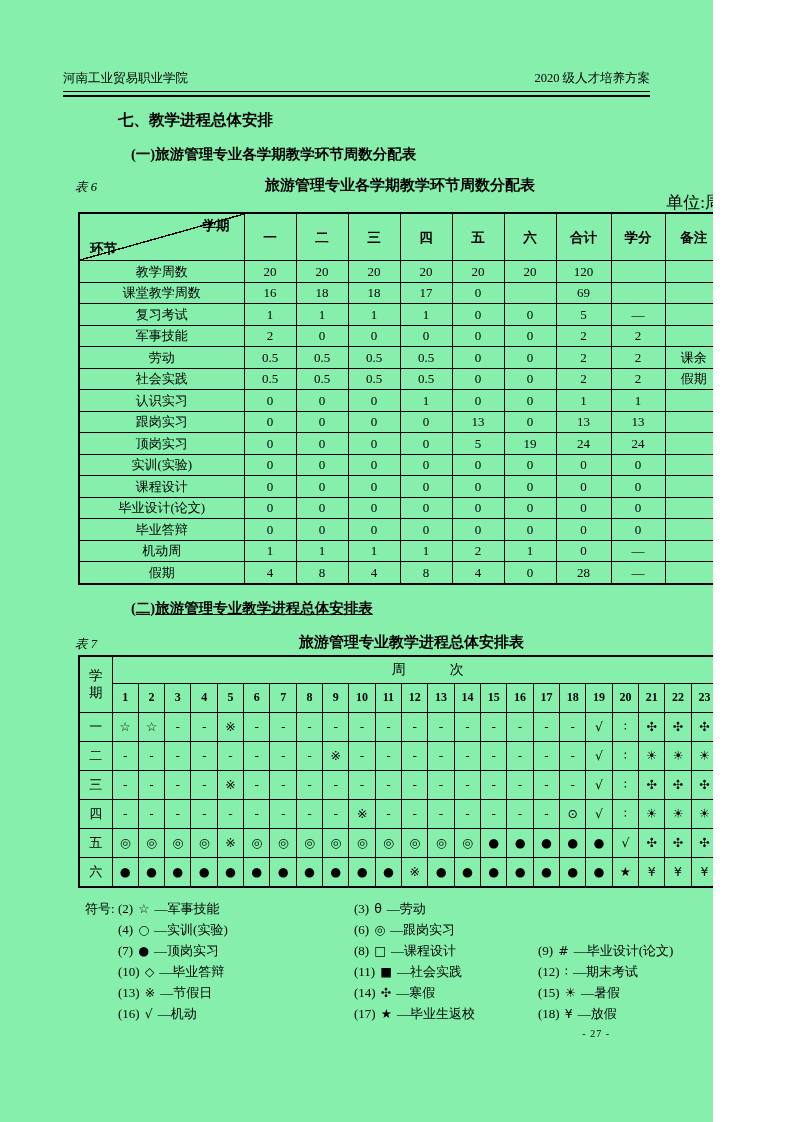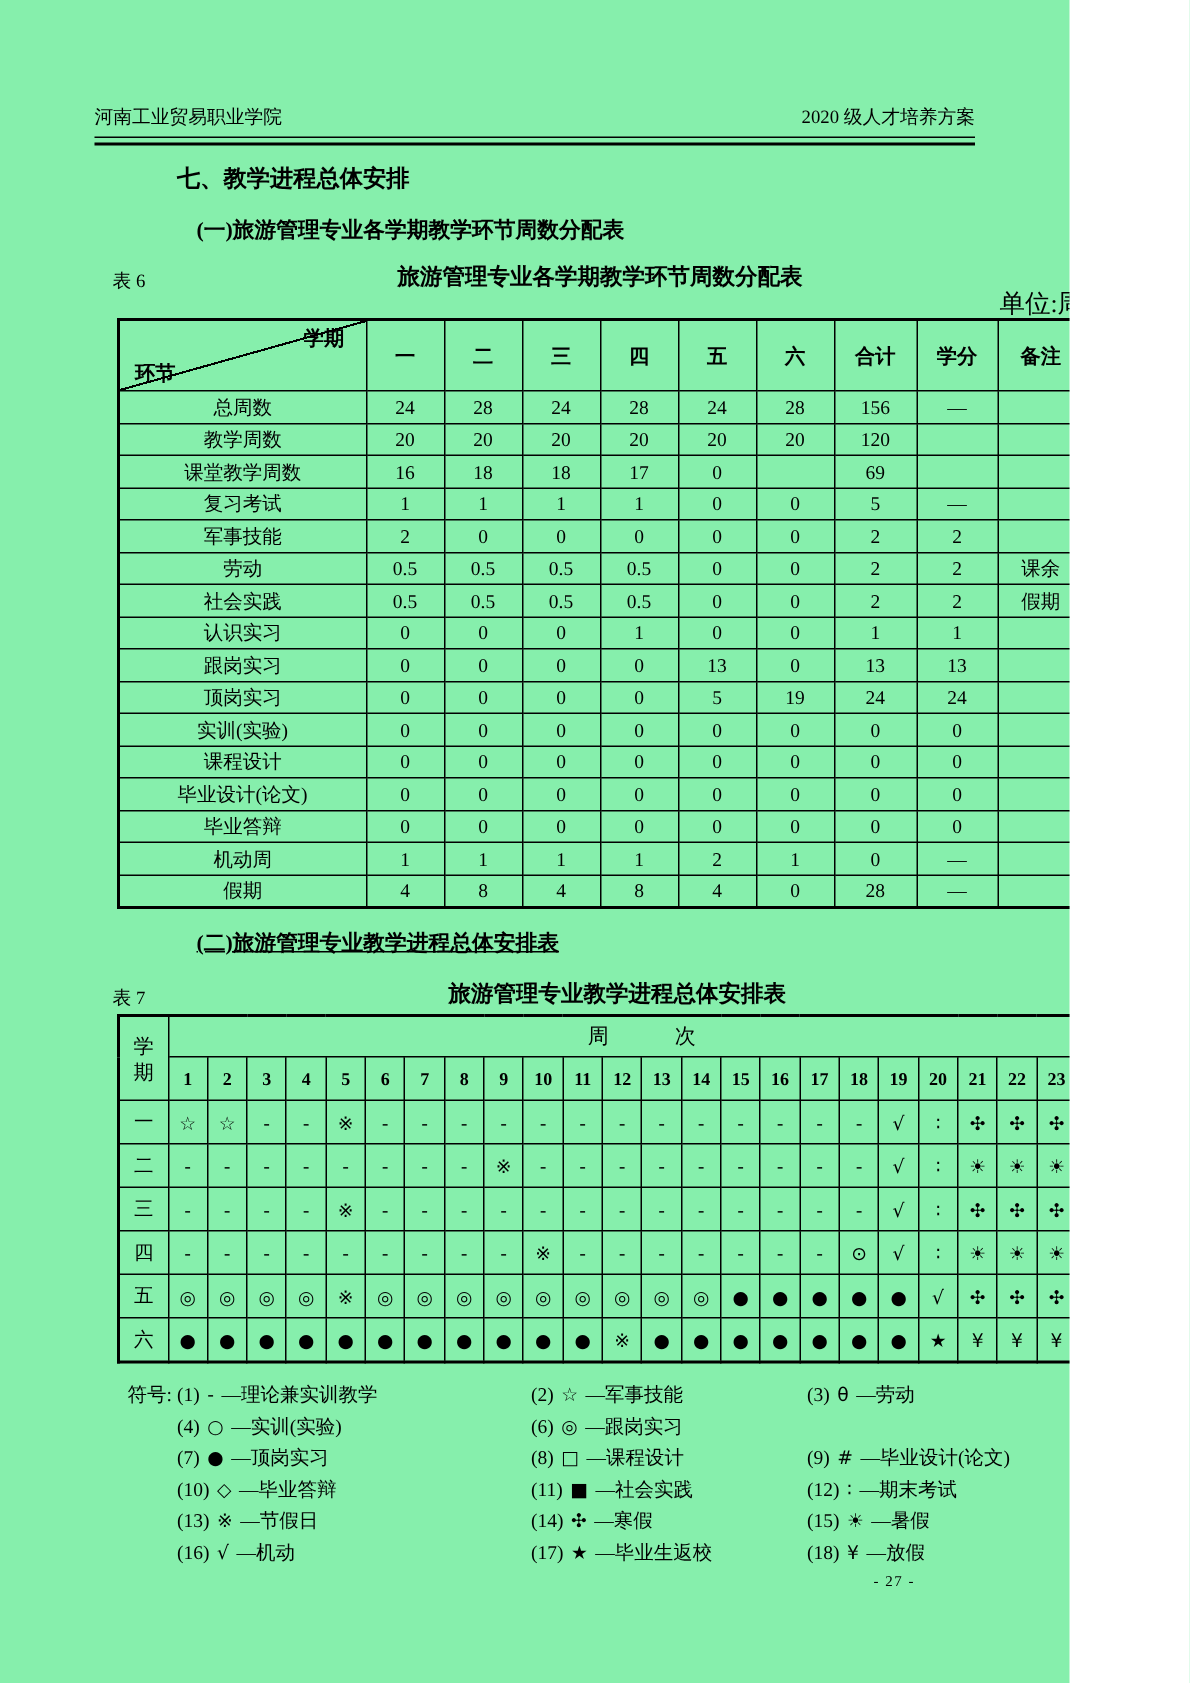"表 6" .cap .lbl { font-style: none -> italic }
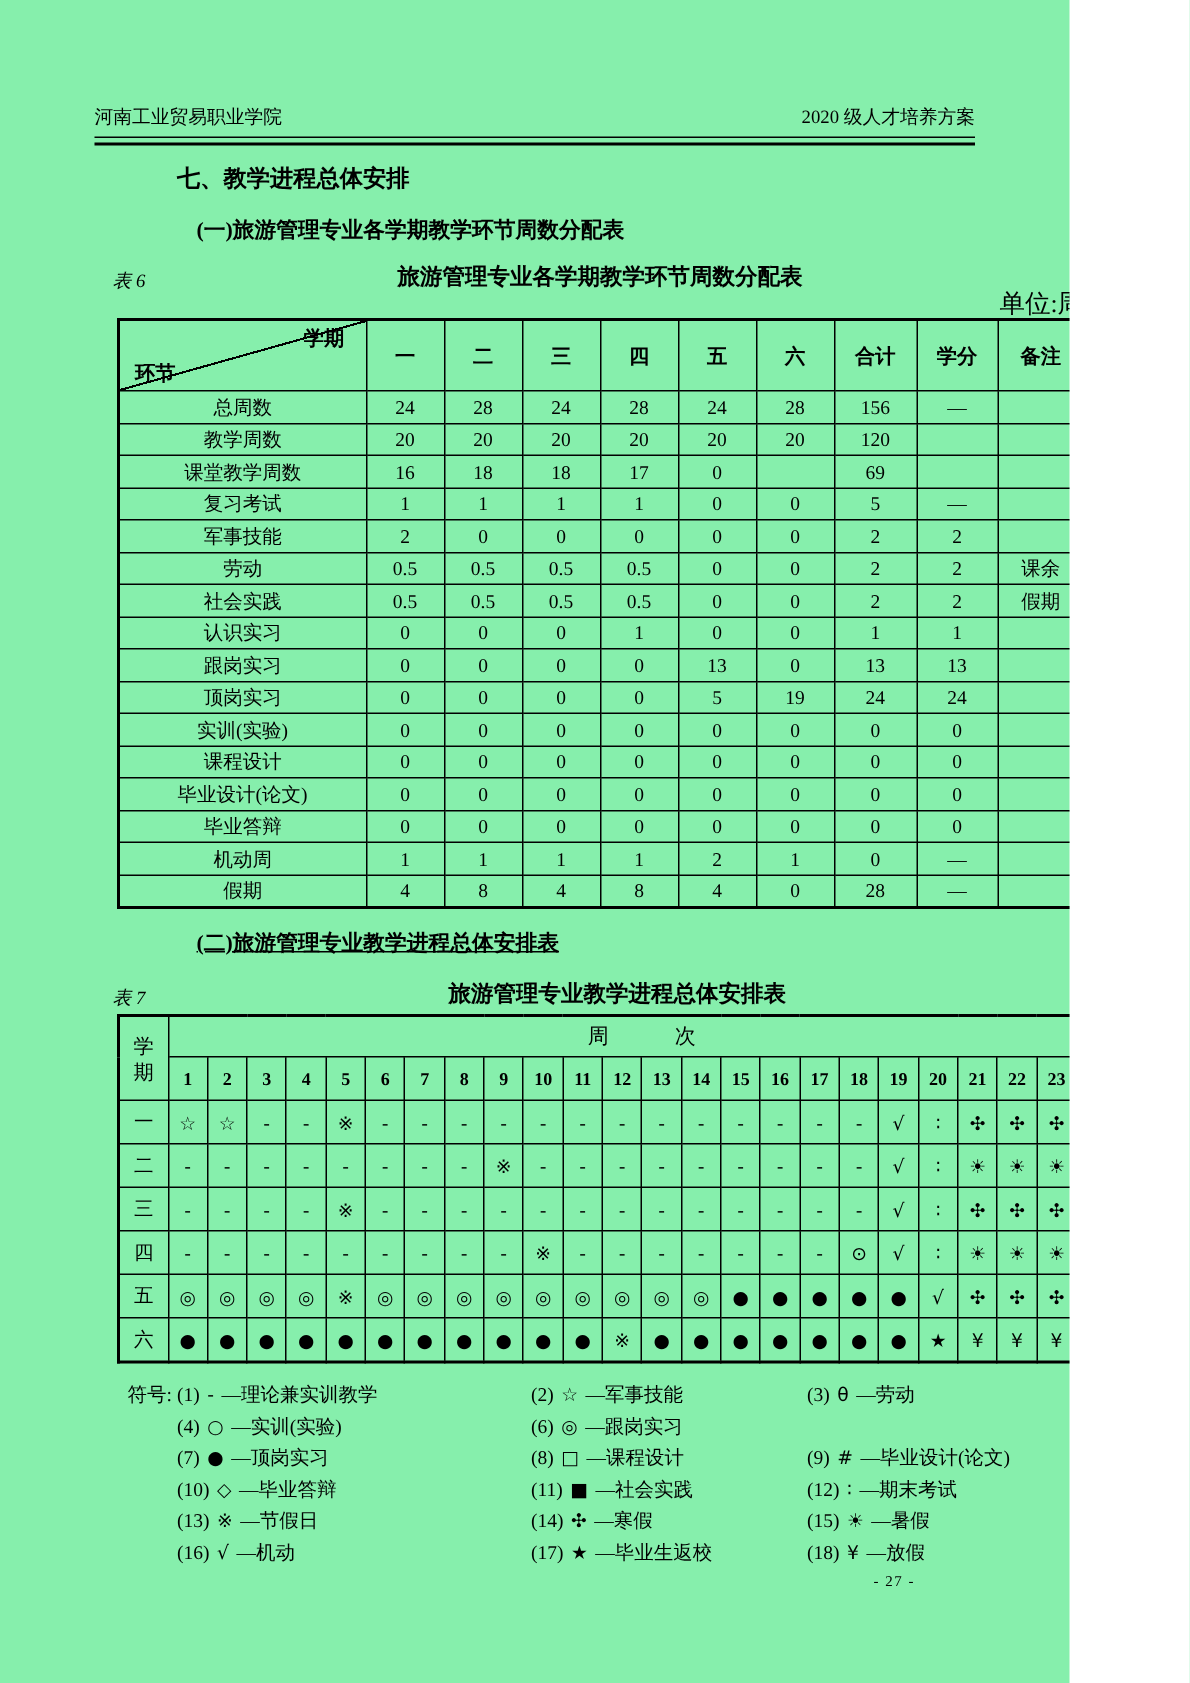"总周数" tr { html: <tr> <td>总周数</td> <td>24</td> <td>28</td> <td>24</td> <td>28</td> <td>24</td> <td>28</td> <td>156</td> <td>—</td> <td></td> </tr> -> none }
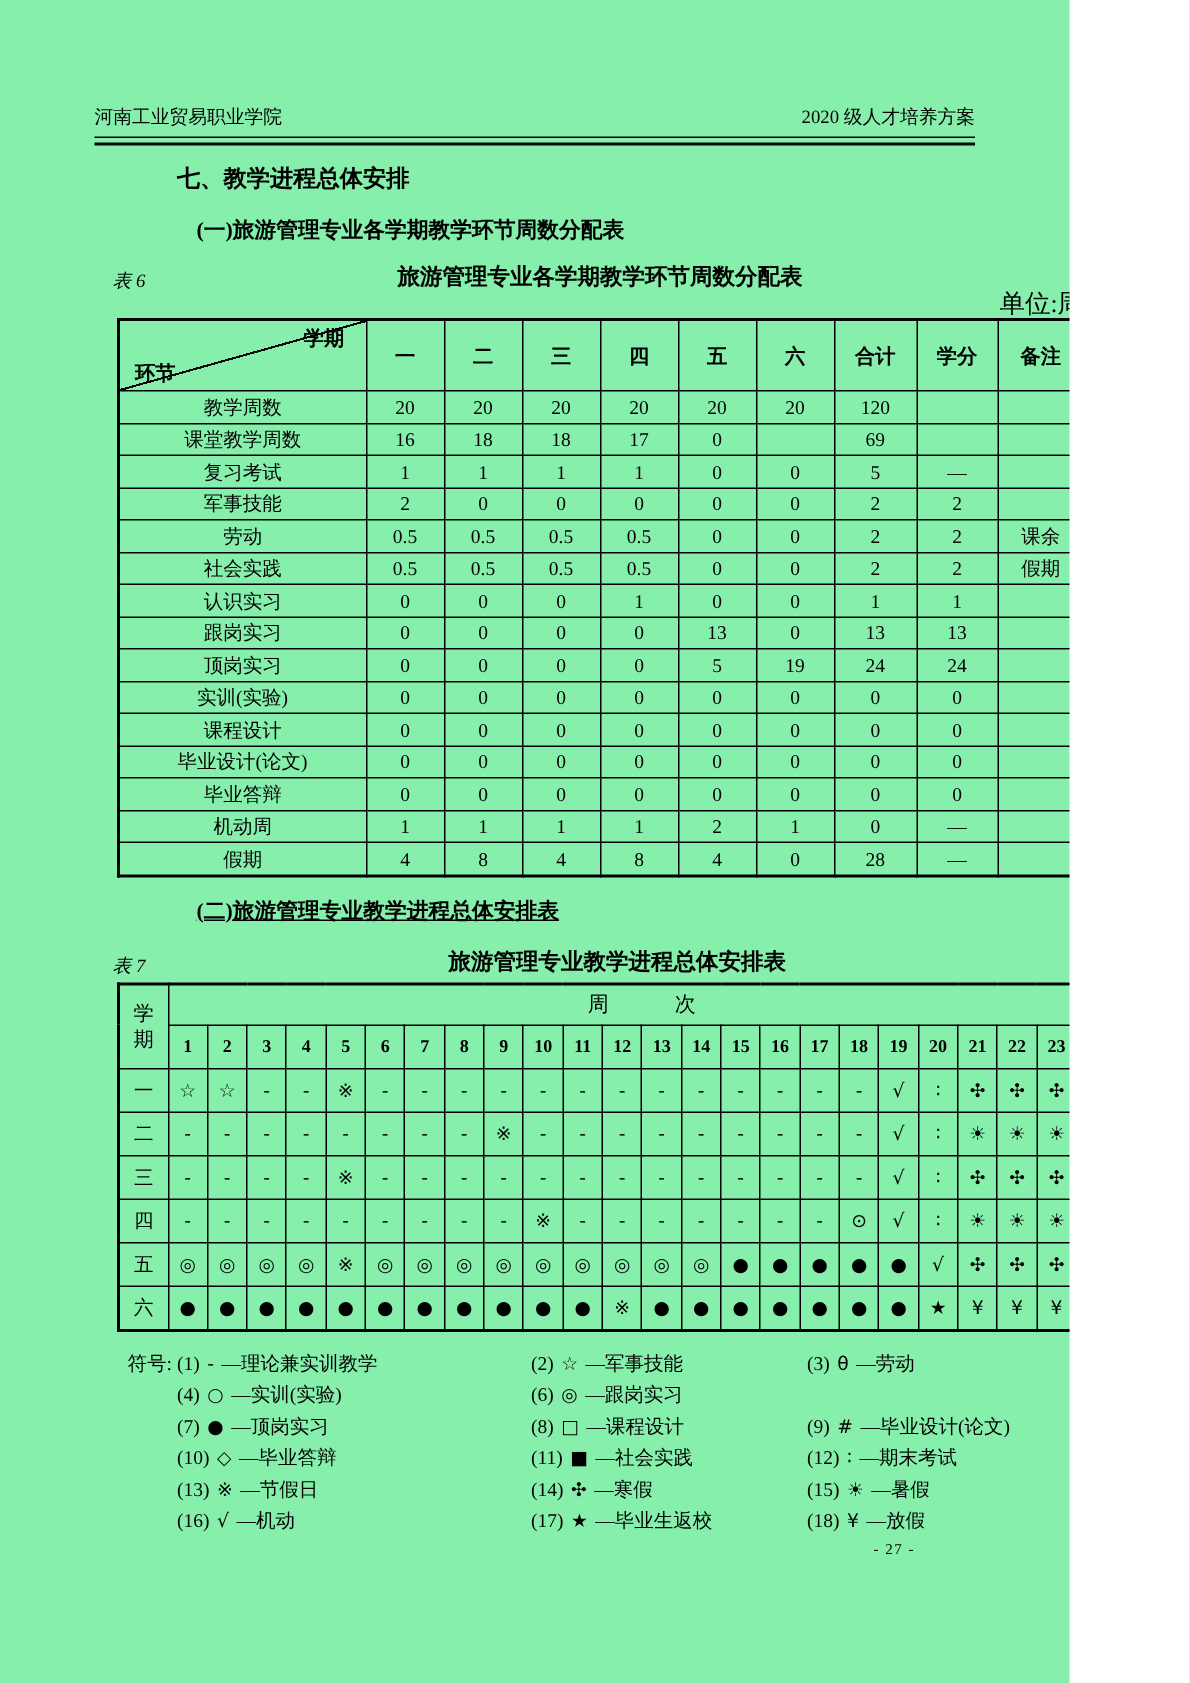"(1) - —理论兼实训教学" span.litem { html: <span><span>(1)</span><span>-</span><span>—理论兼实训教学</span></span> -> none }
